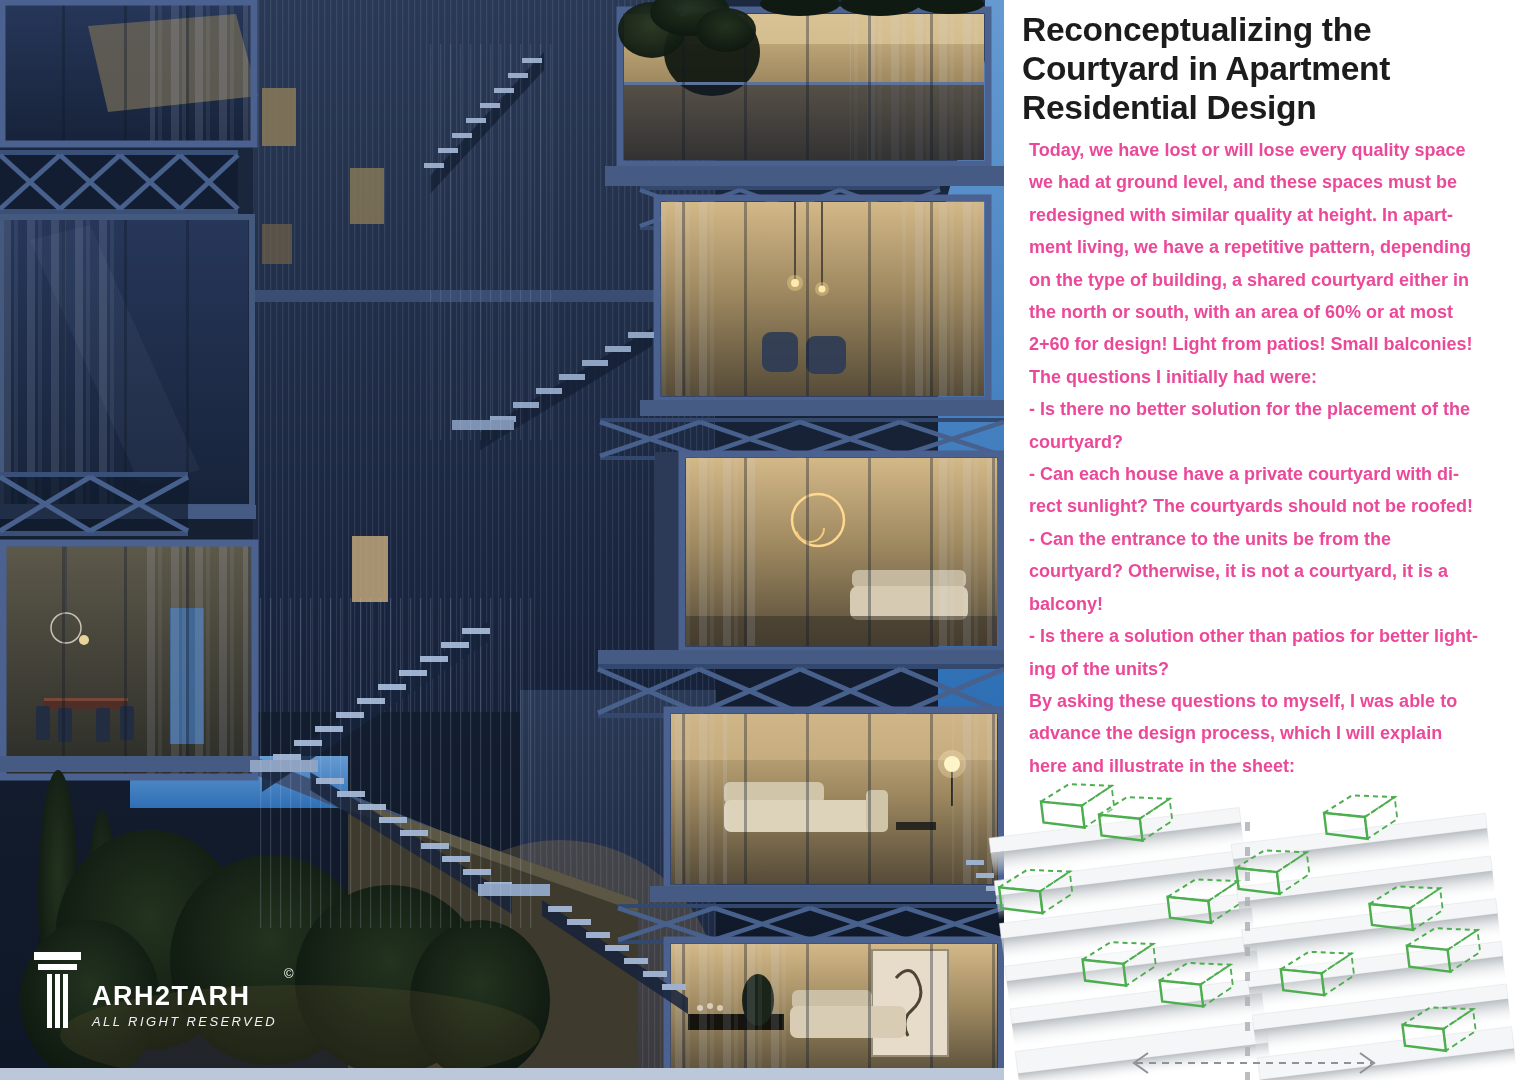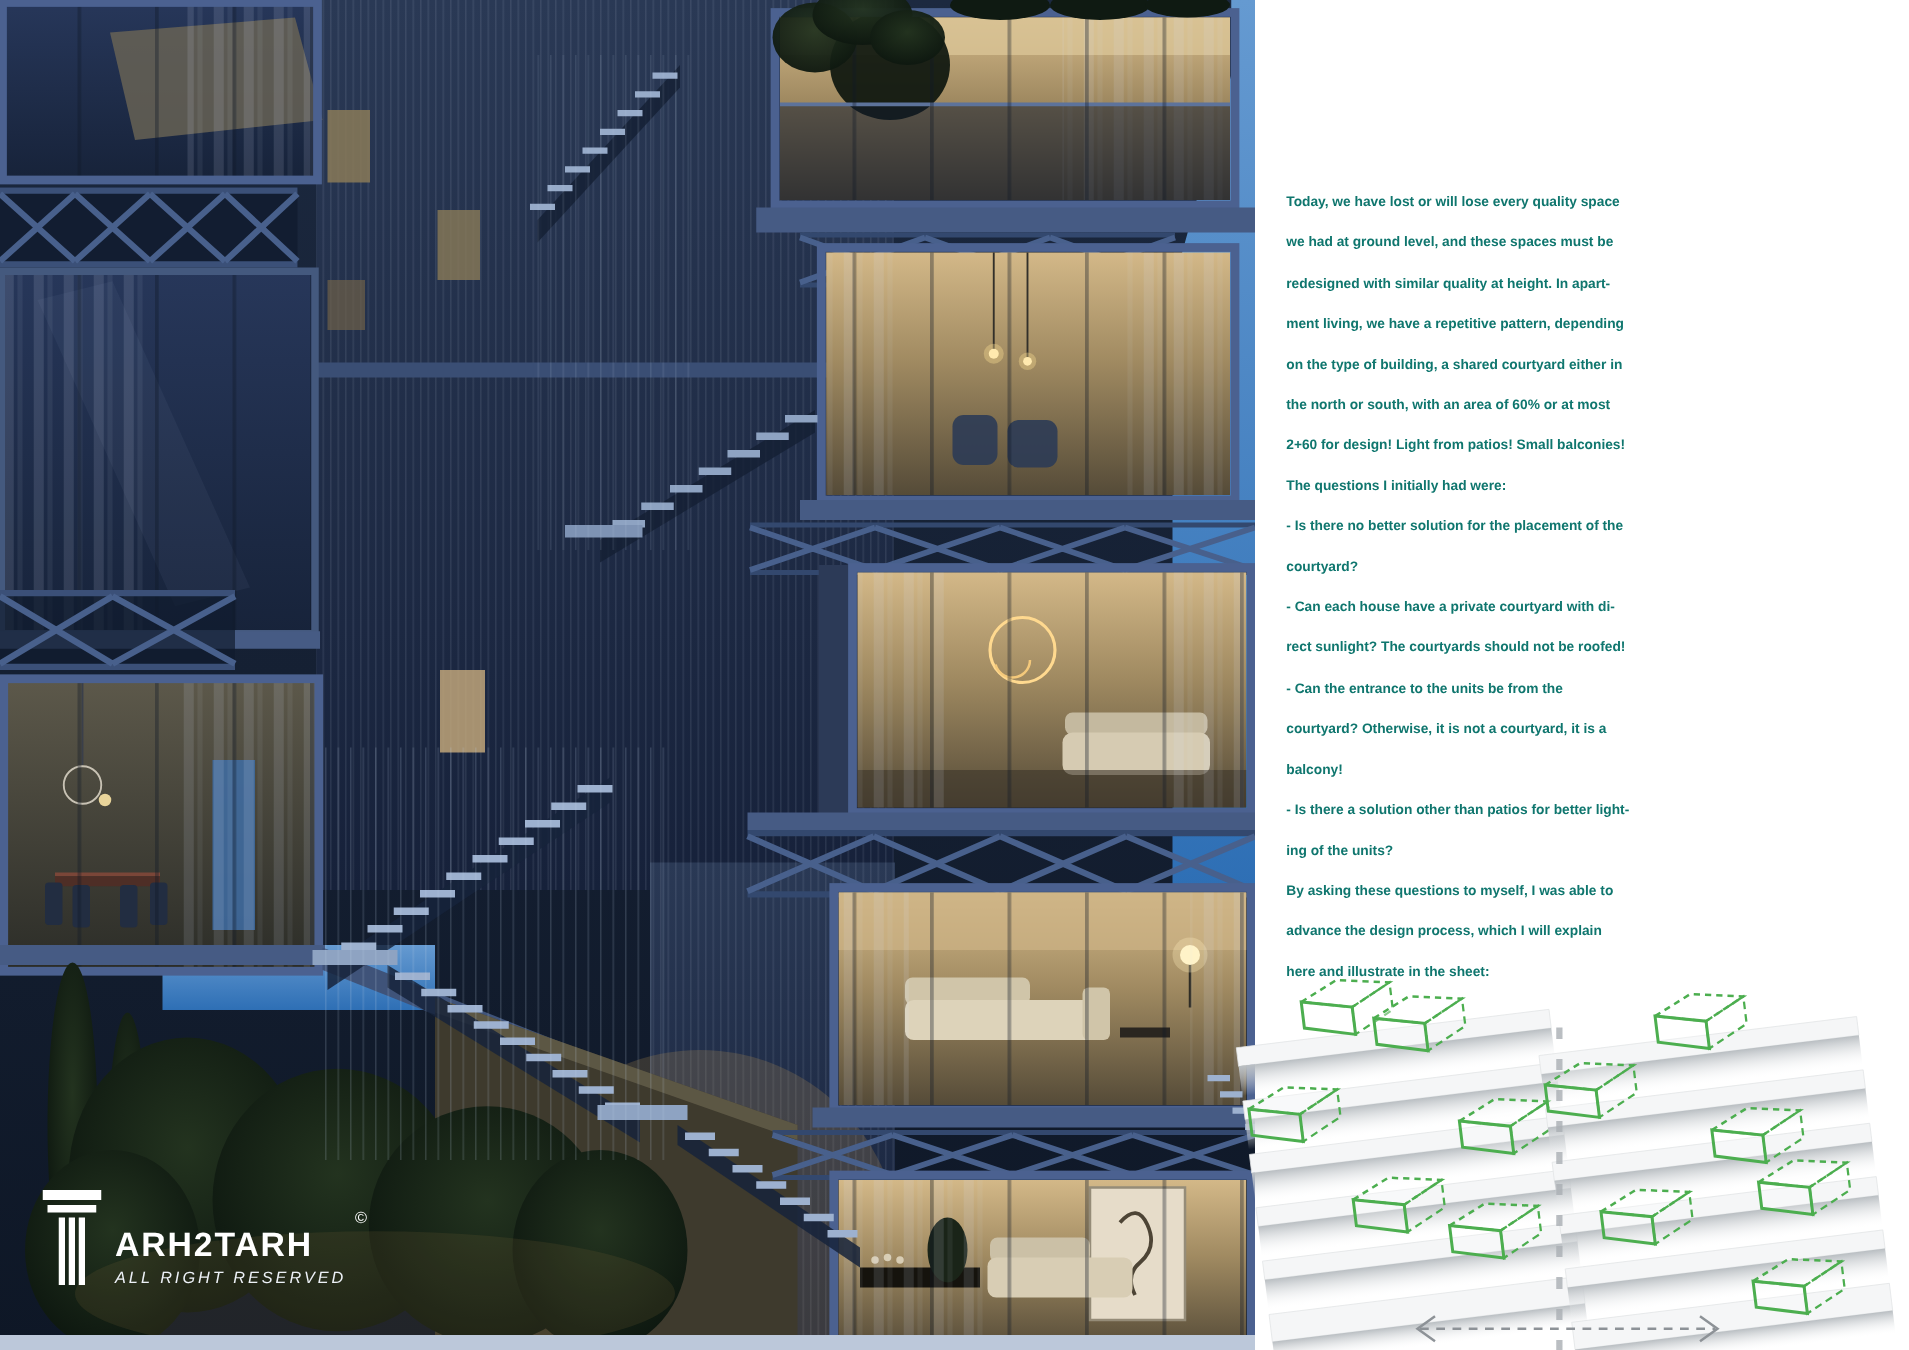"Reconceptualizing the" h1.title { html: none -> <h1>Reconceptualizing the Courtyard in Apartment Residential Design</h1> }
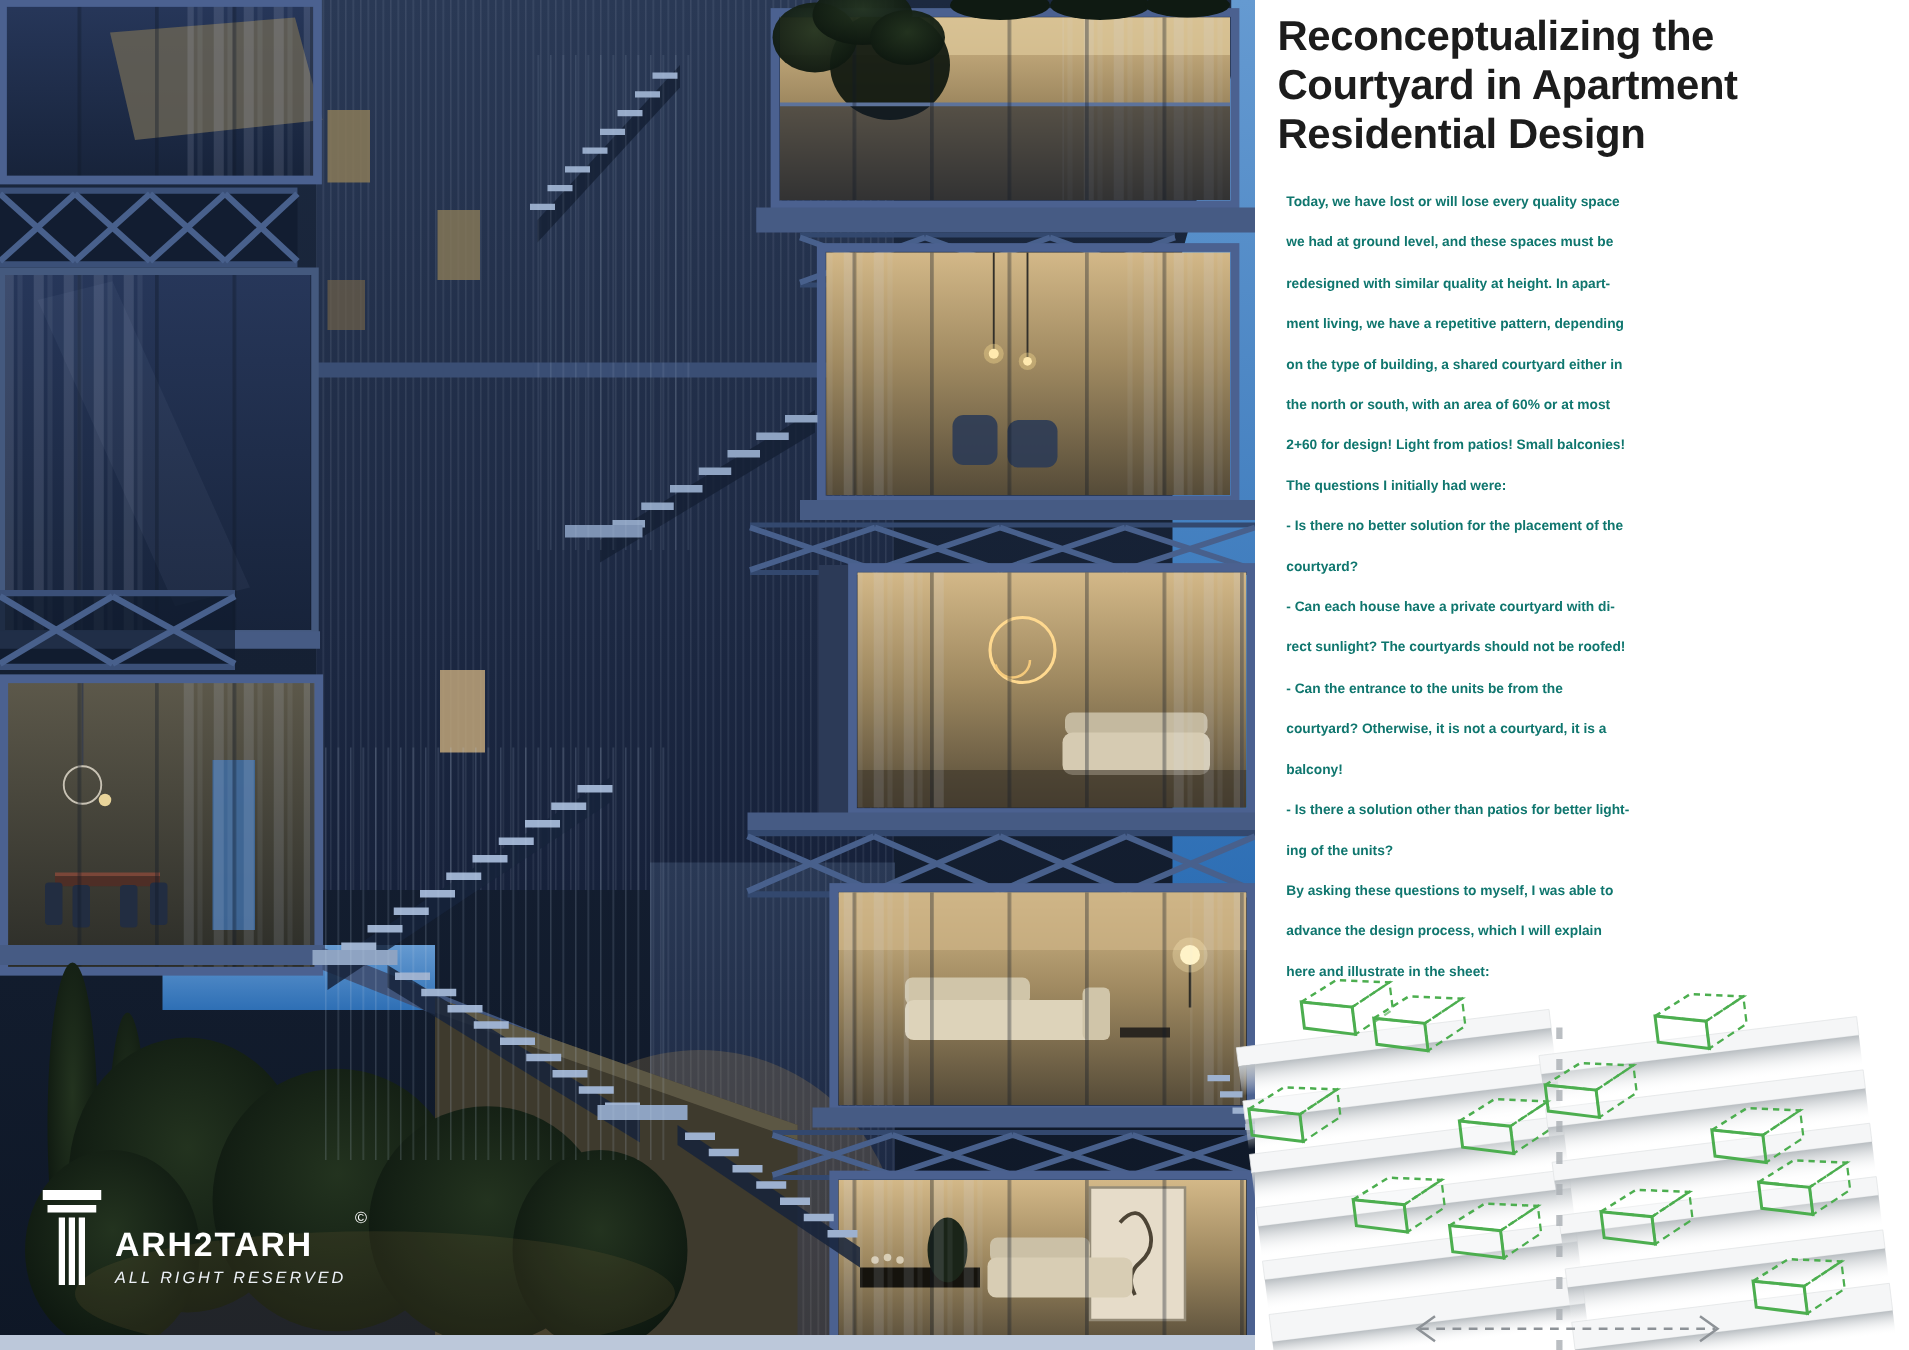"Today, we have lost or" .body-text { color: #0f766e -> #ec4899; font-size: 11px -> 18px; top: 146px -> 134px }
